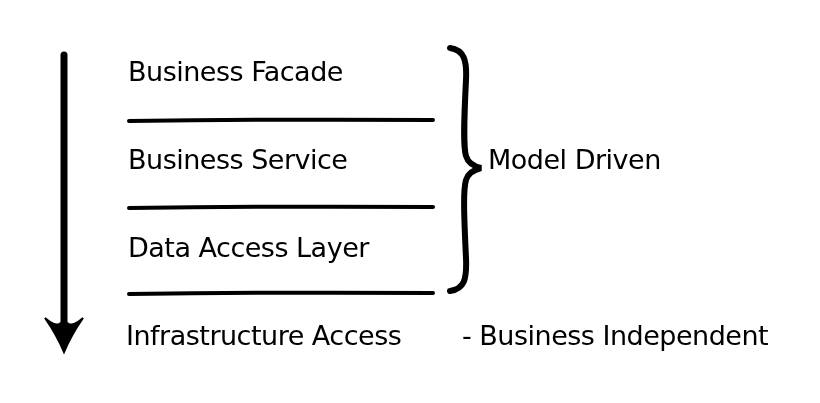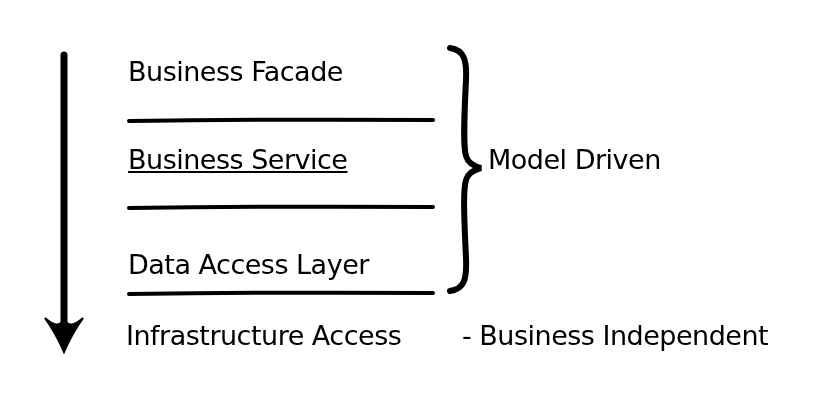"Business Service" .label-service { text-decoration: underline -> none }
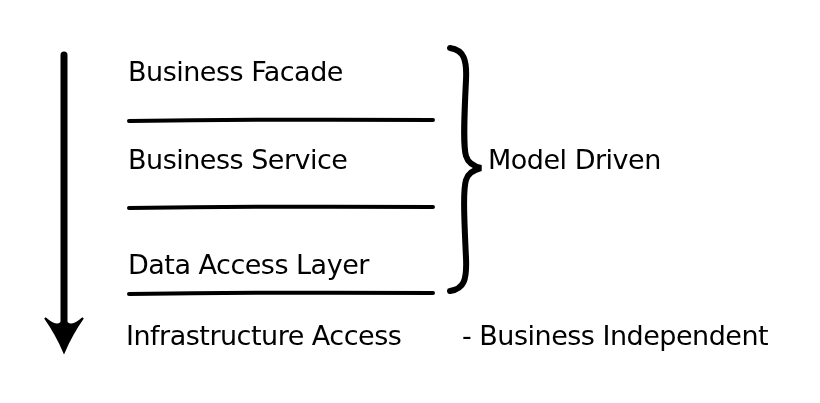"Data Access Layer" .label-data { top: 249px -> 232px }
